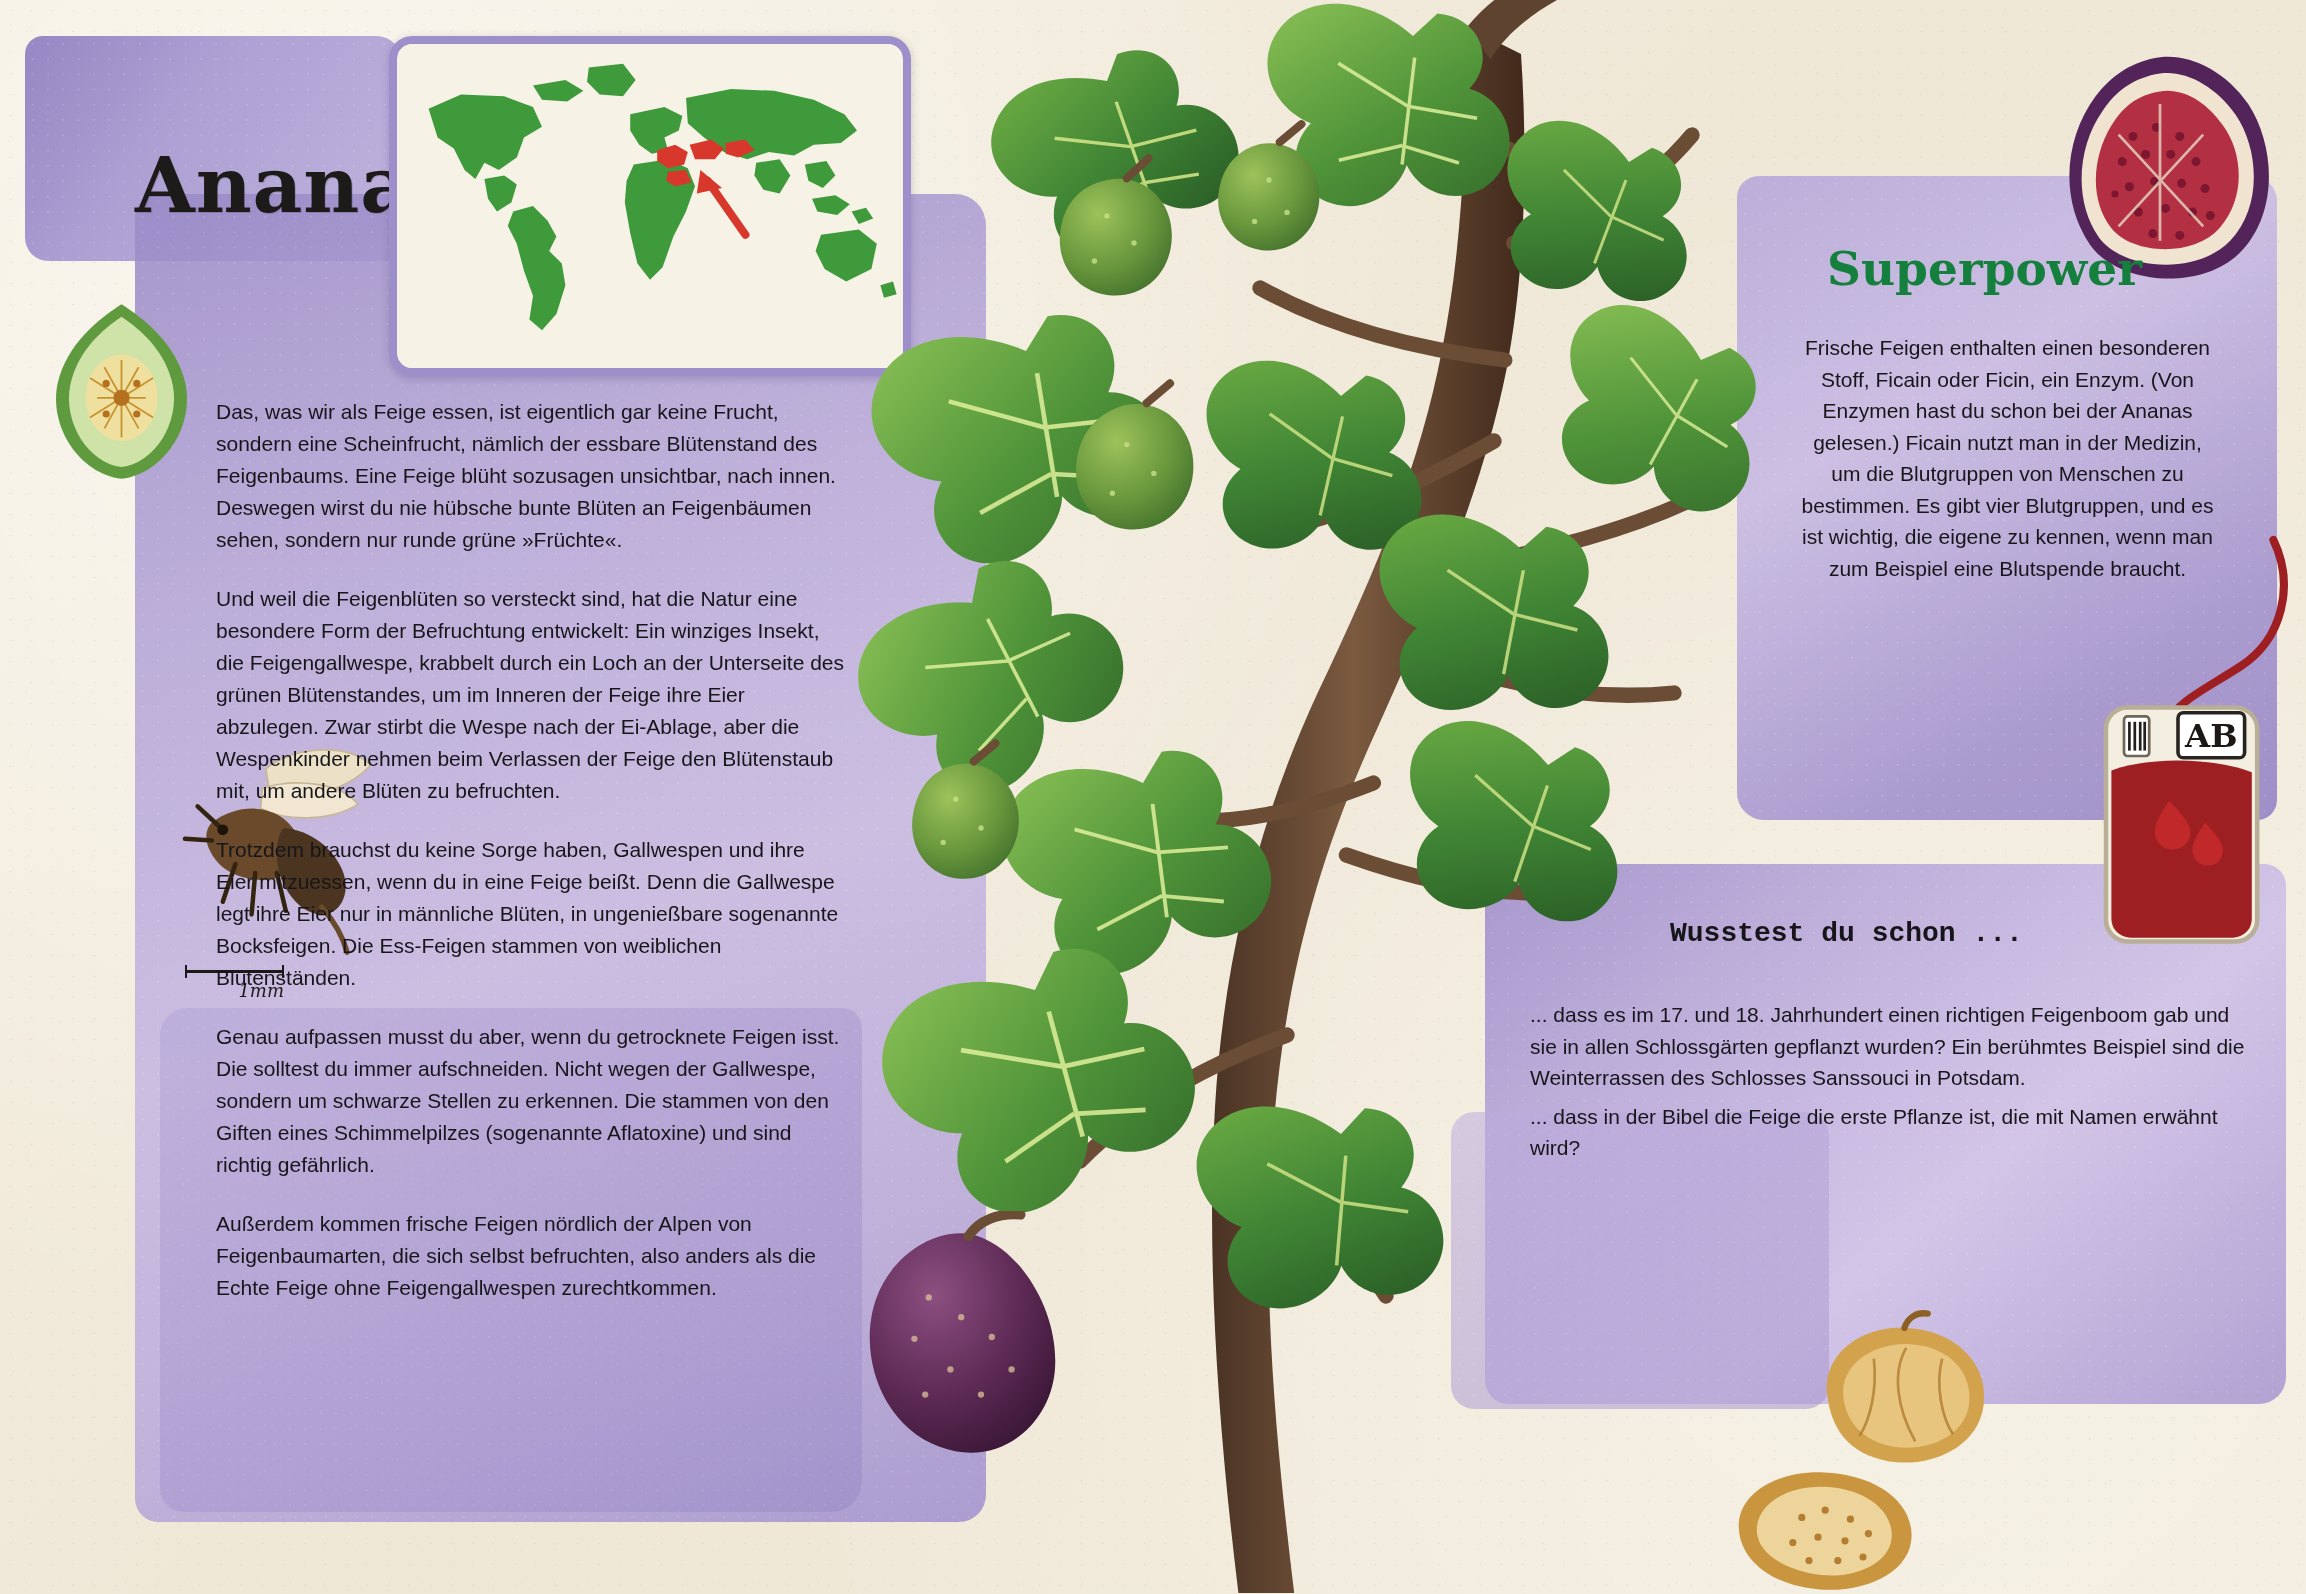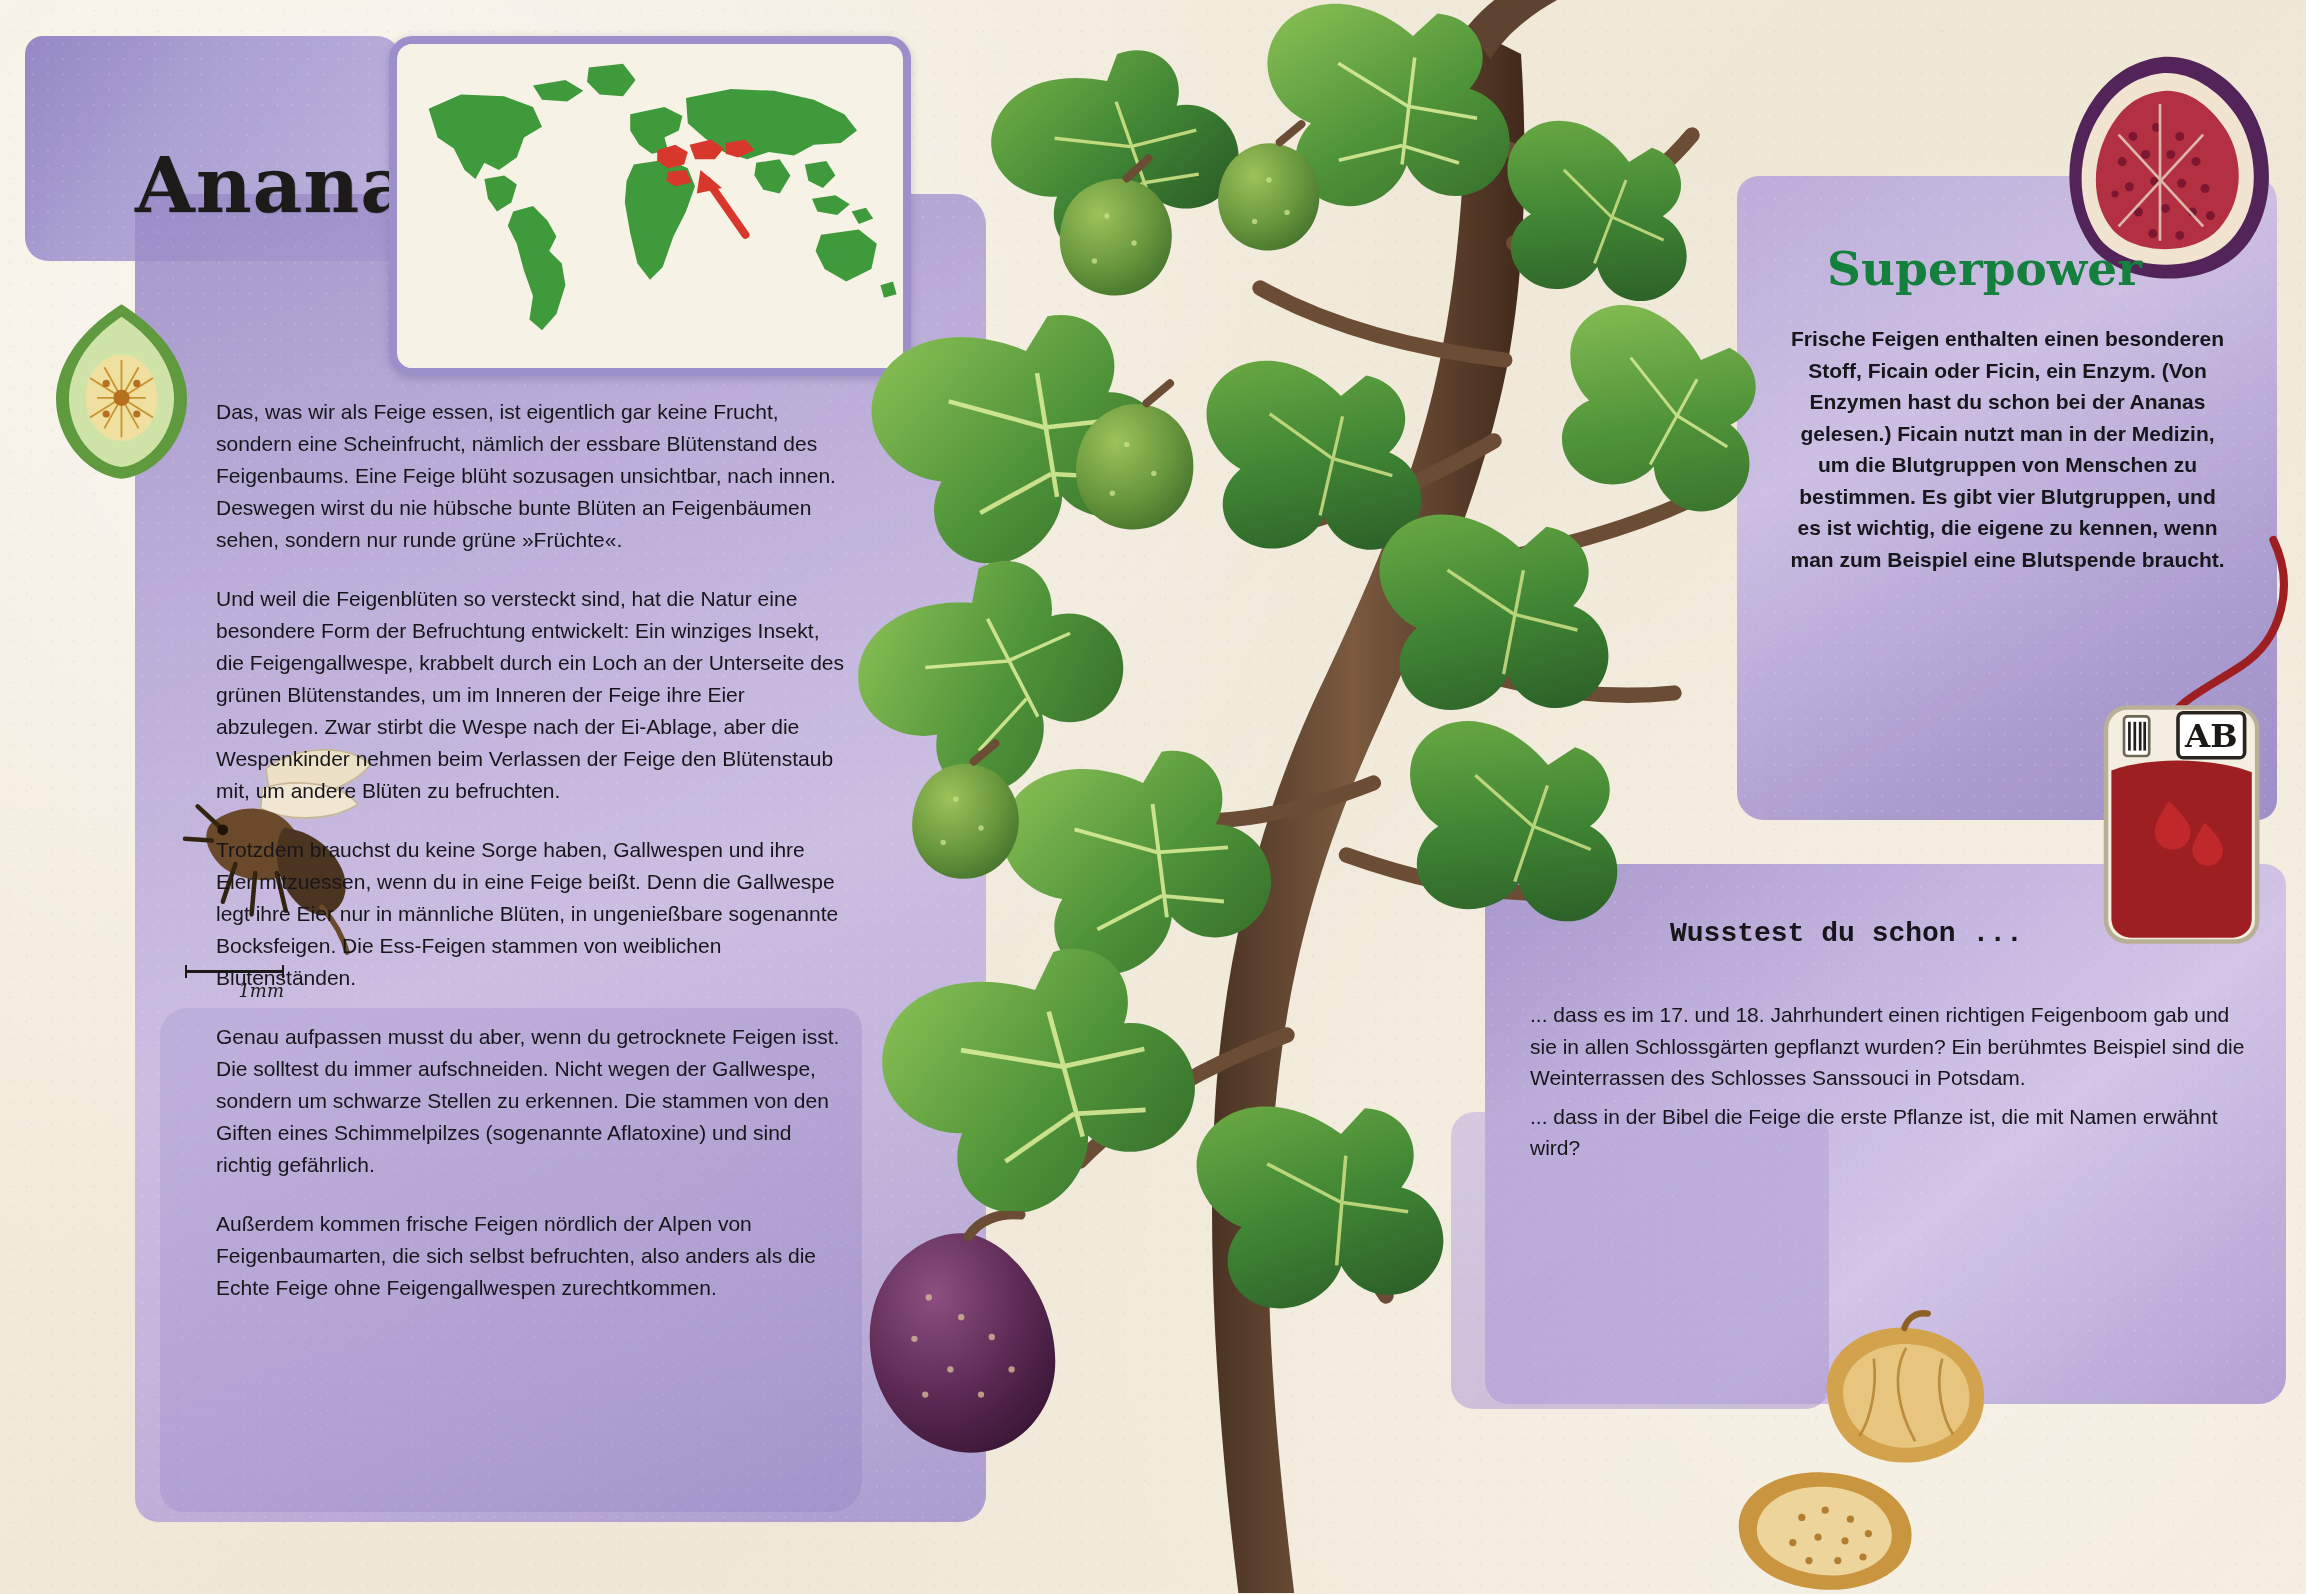"Frische Feigen enthalten einen" #super-text p { font-weight: bold -> none; margin: 3px -> 12px }
